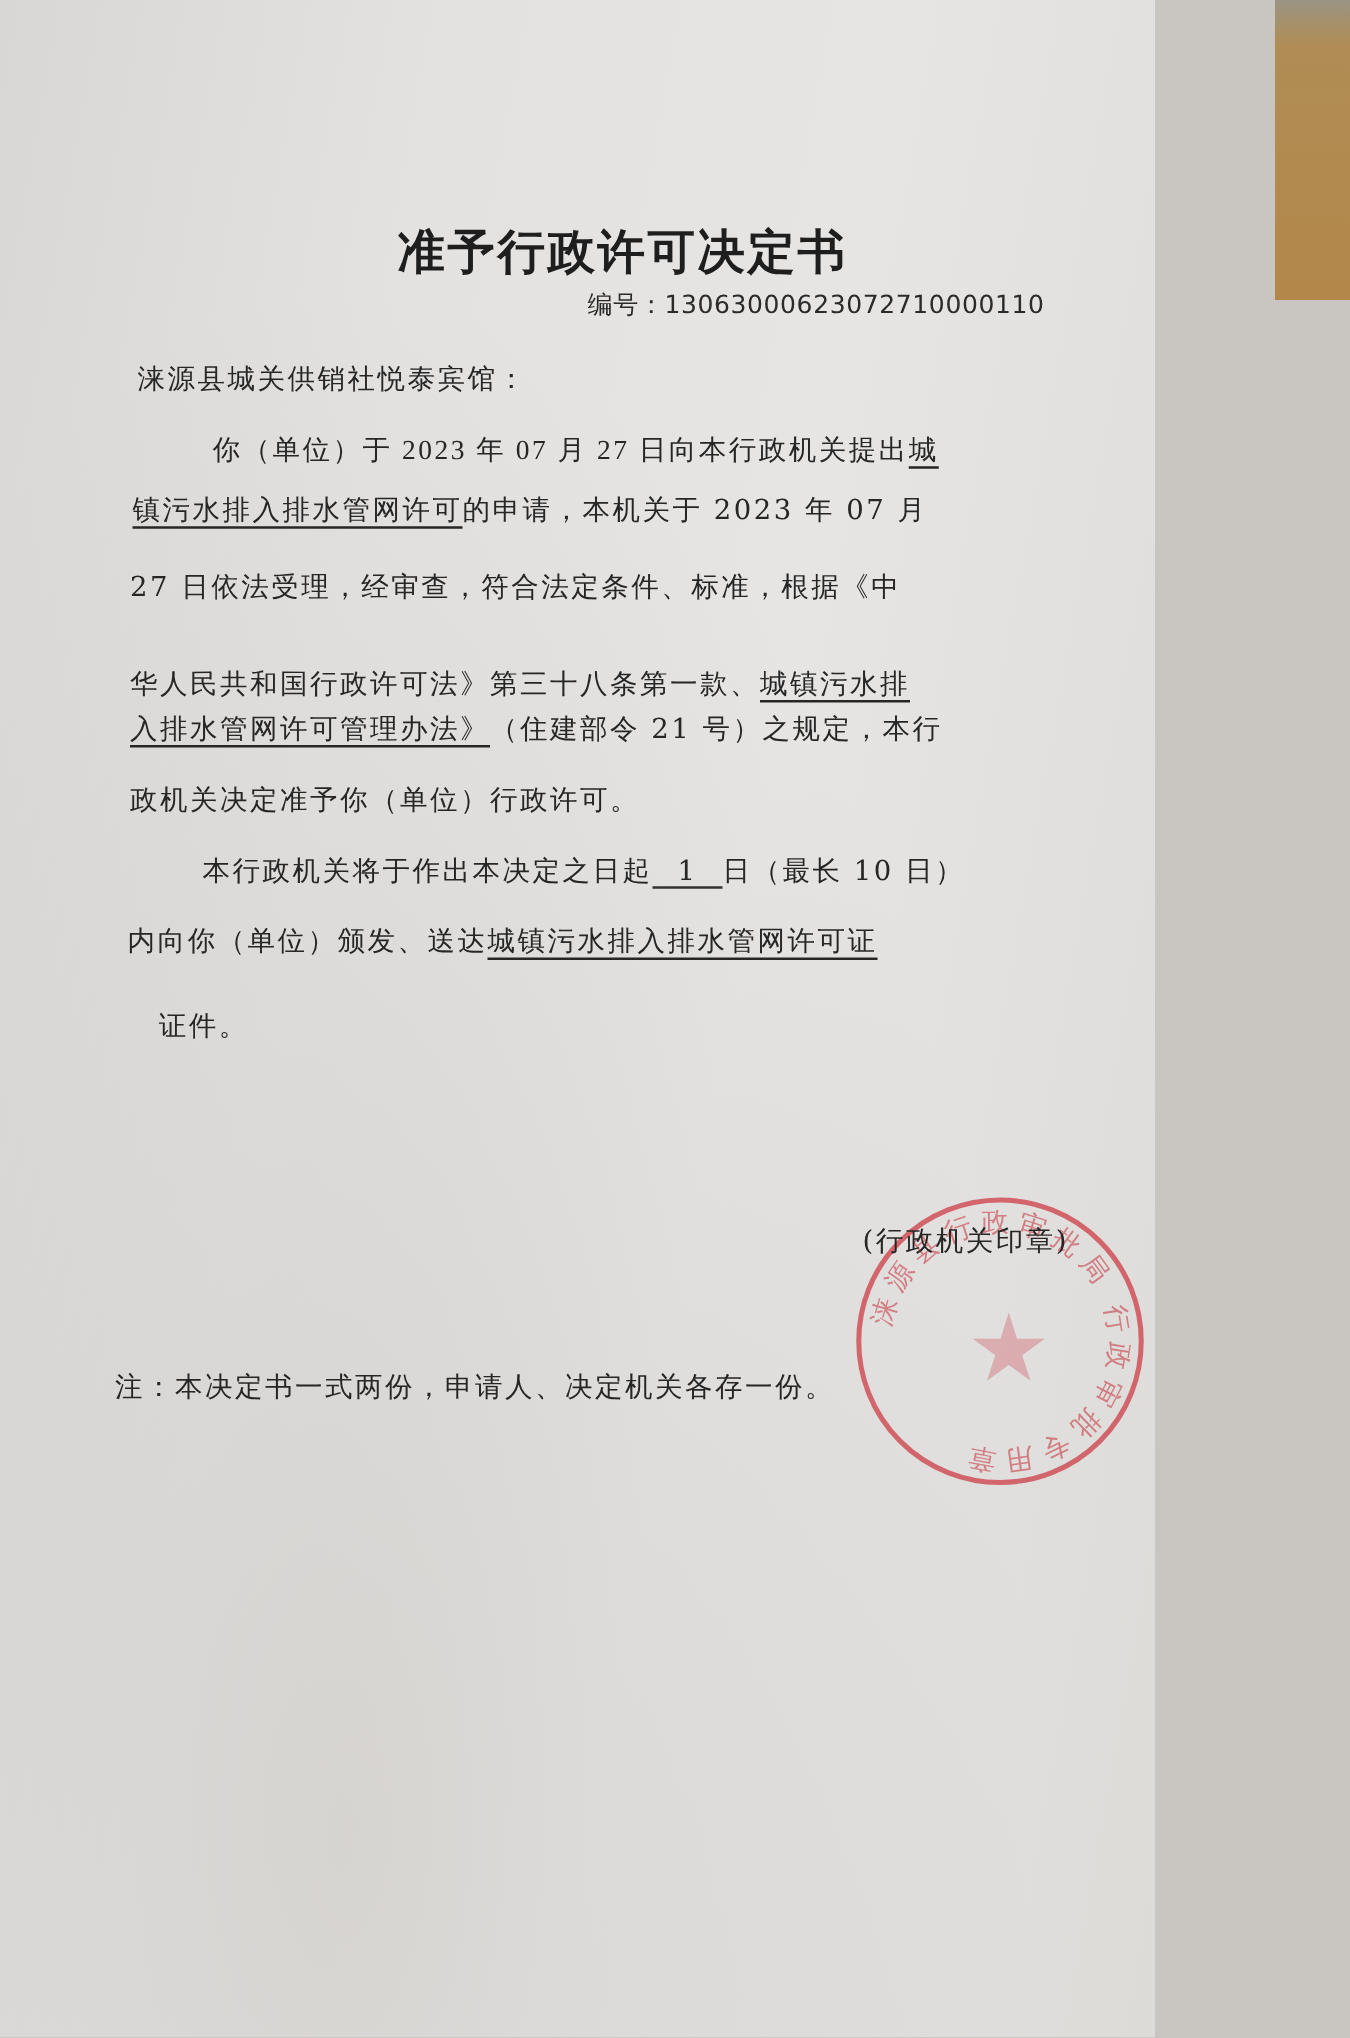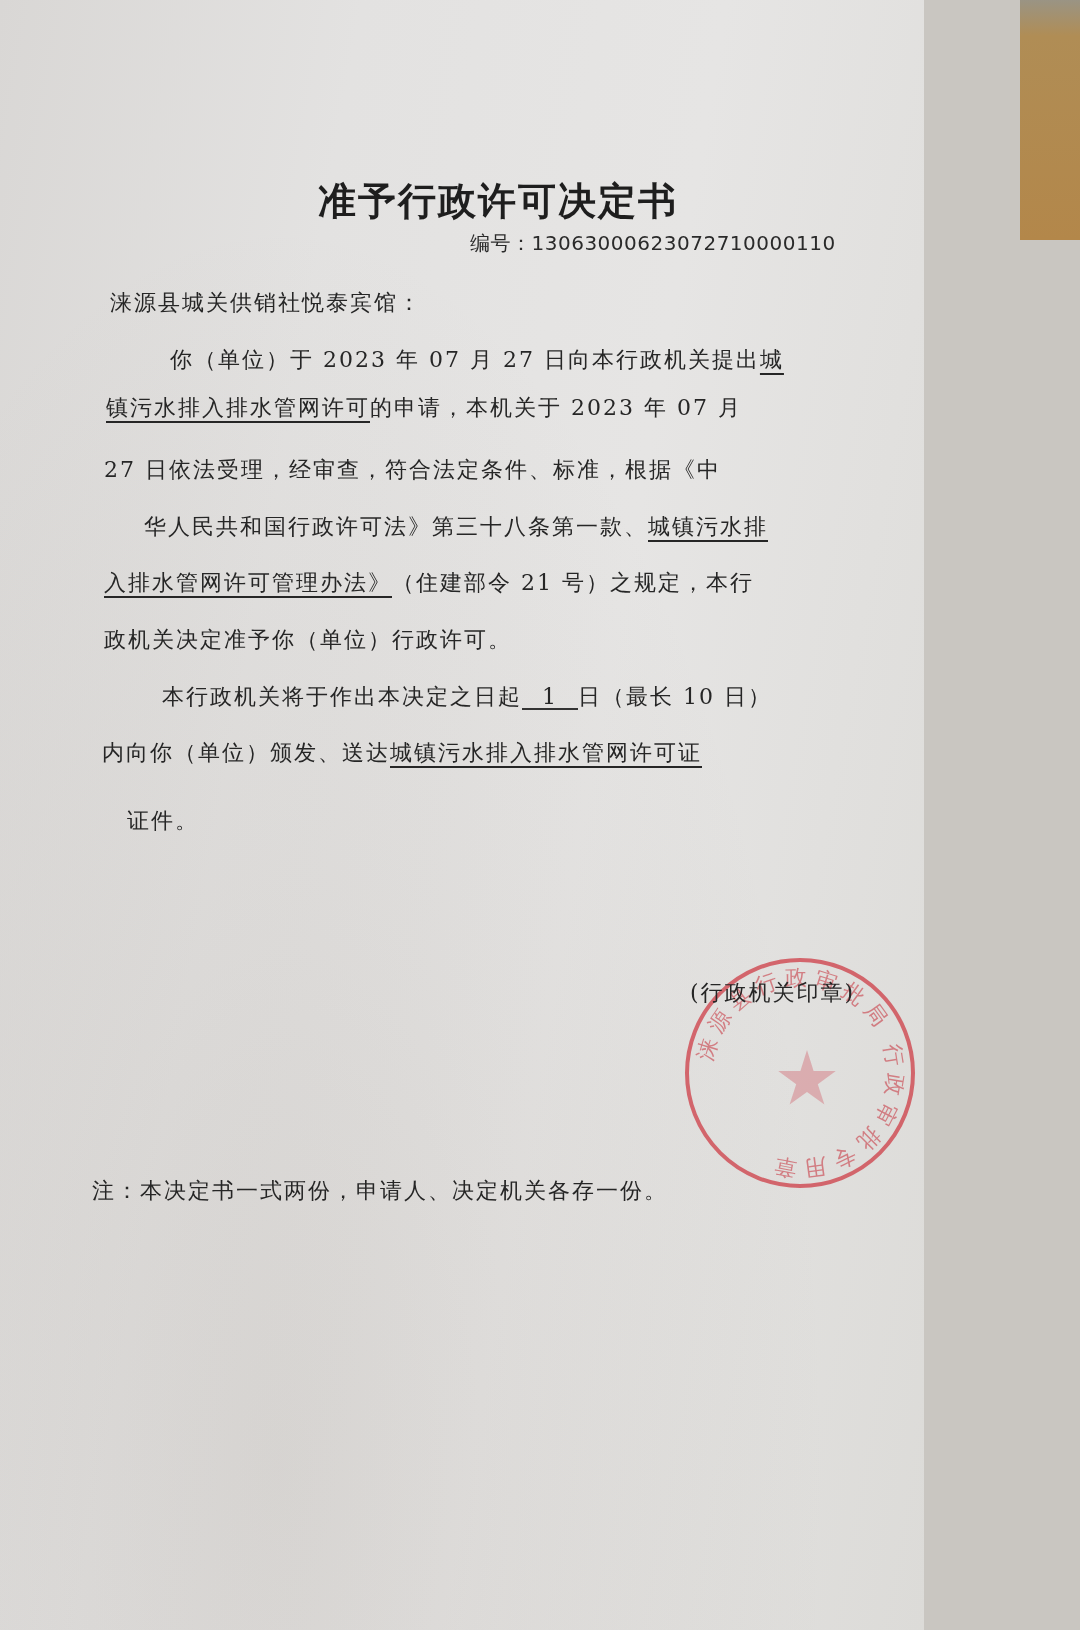"你（单位）于 2023 年 07 月" div.txt { font-family: none -> Liberation Serif, serif }
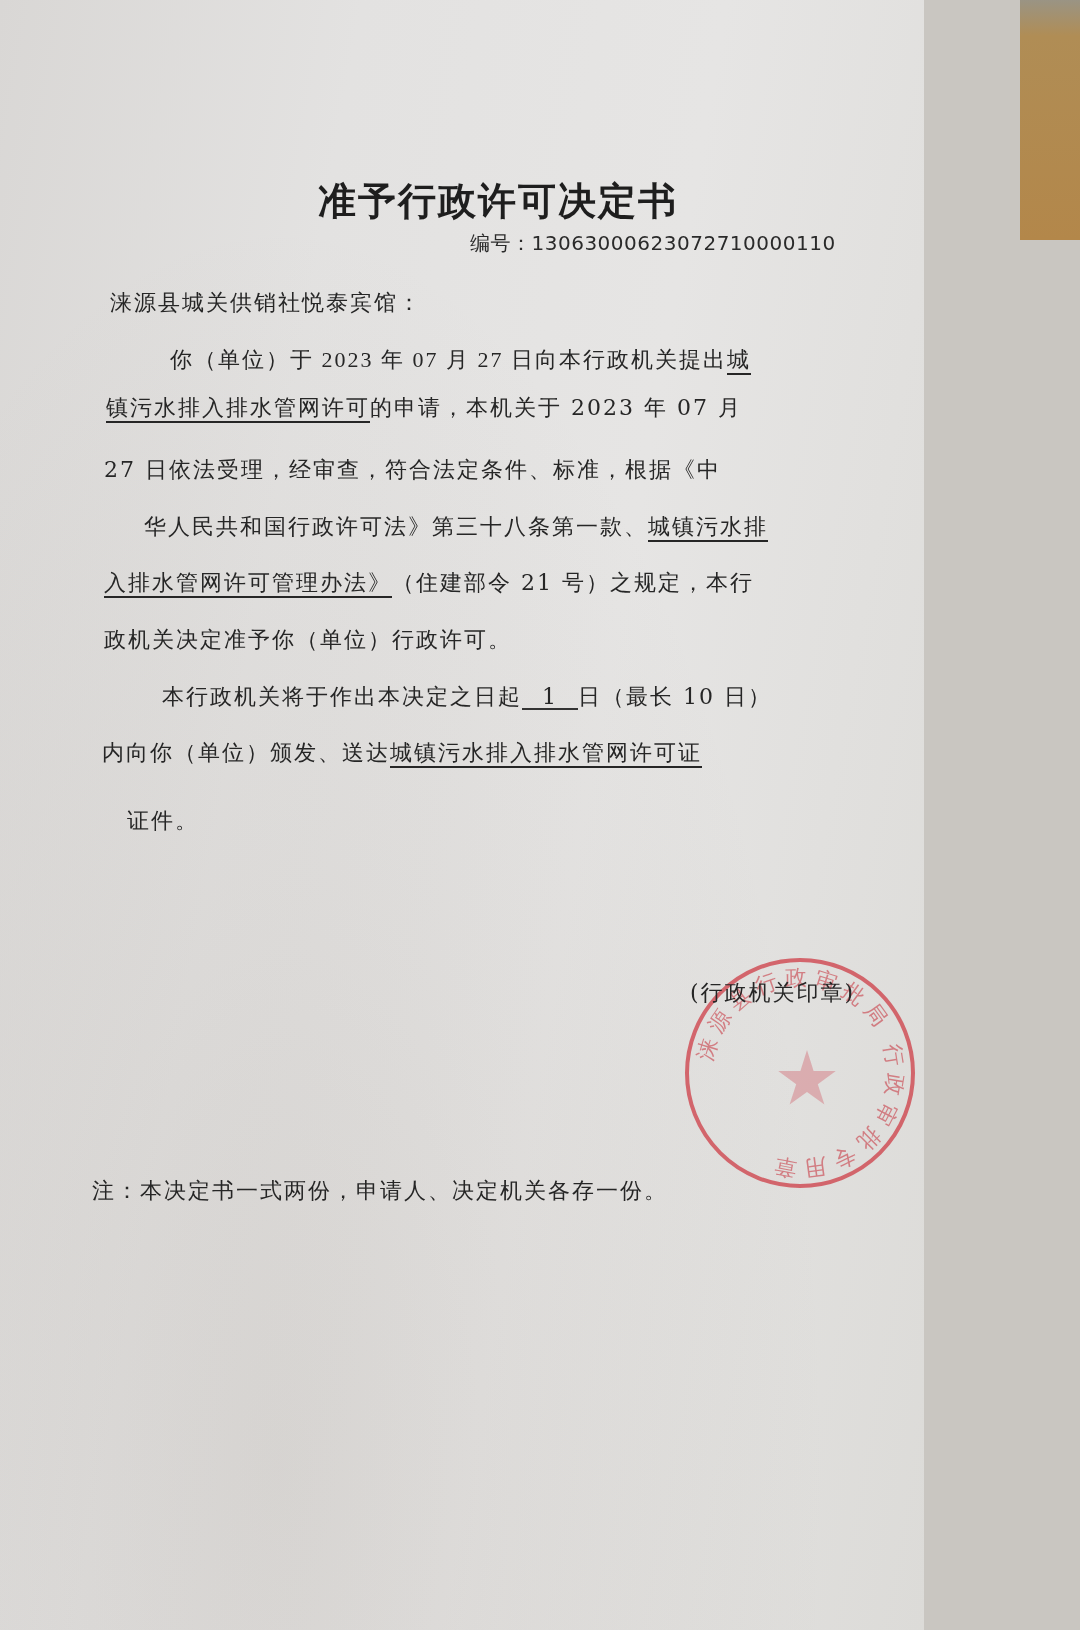"华人民共和国行政许可法》第三十八条第一款、城镇污水排" div.txt { margin-left: 40px -> none; top: 512px -> 532px }
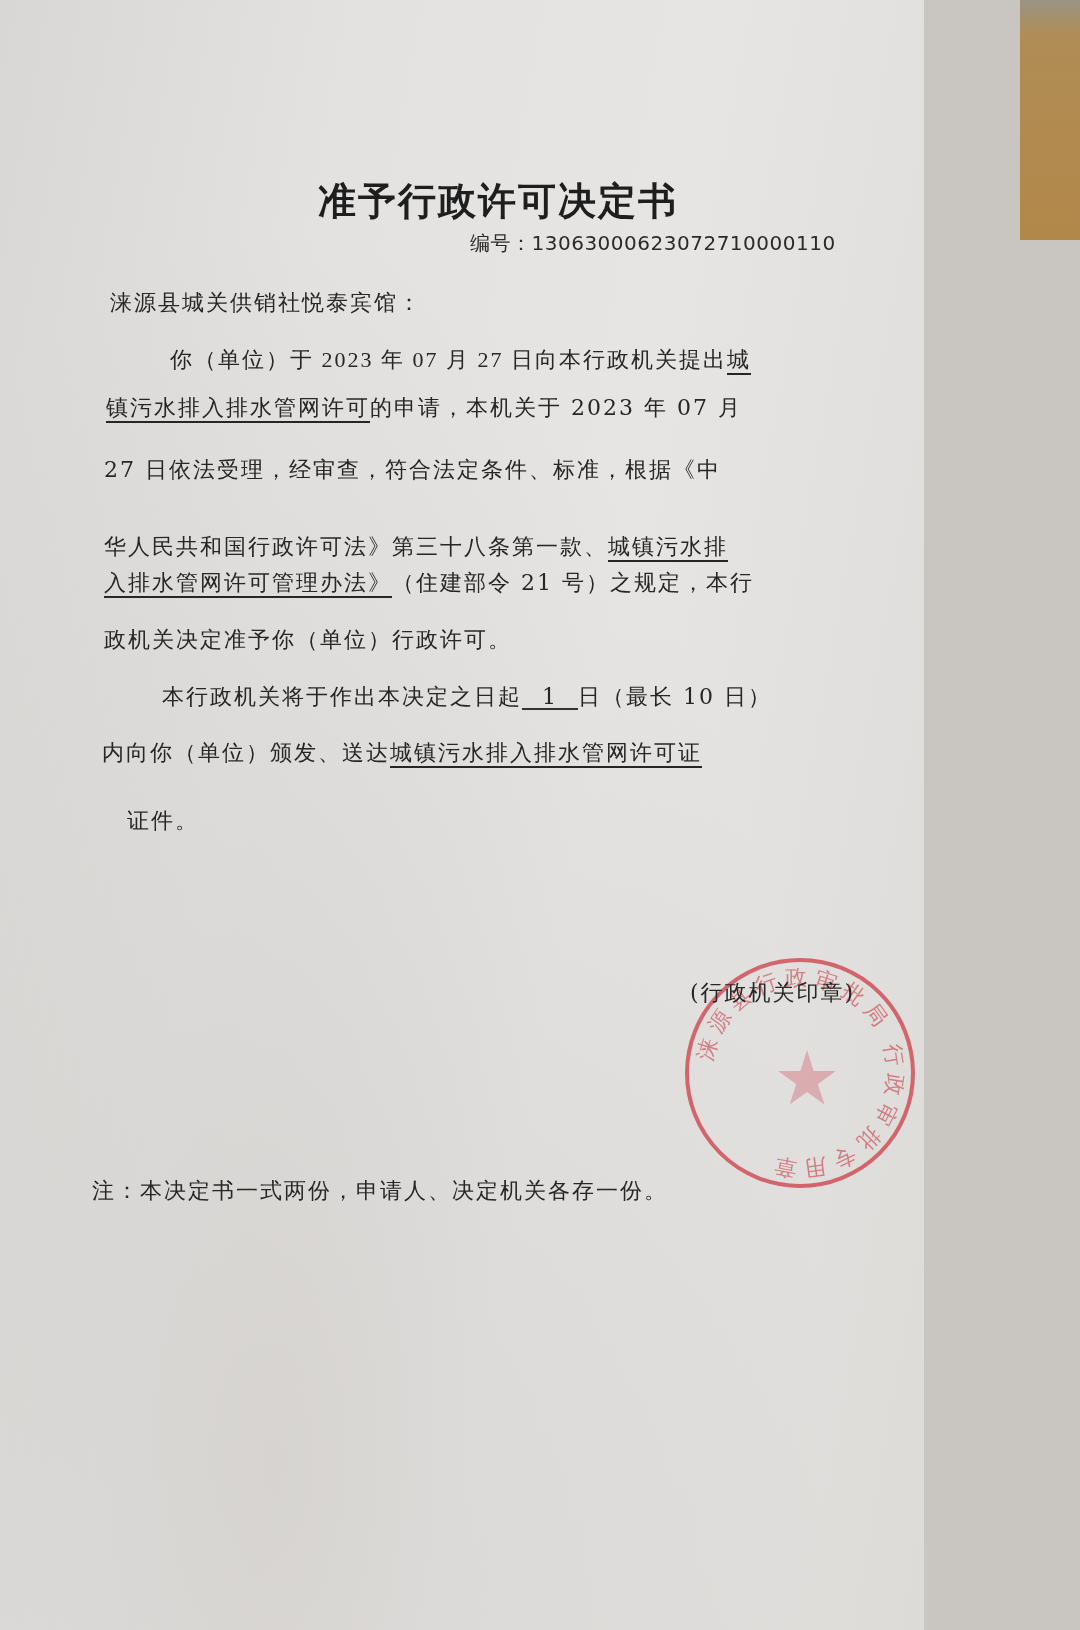"注：本决定书一式两份，申请人、决定机关各存一份。" div.txt { top: 1176px -> 1095px }
